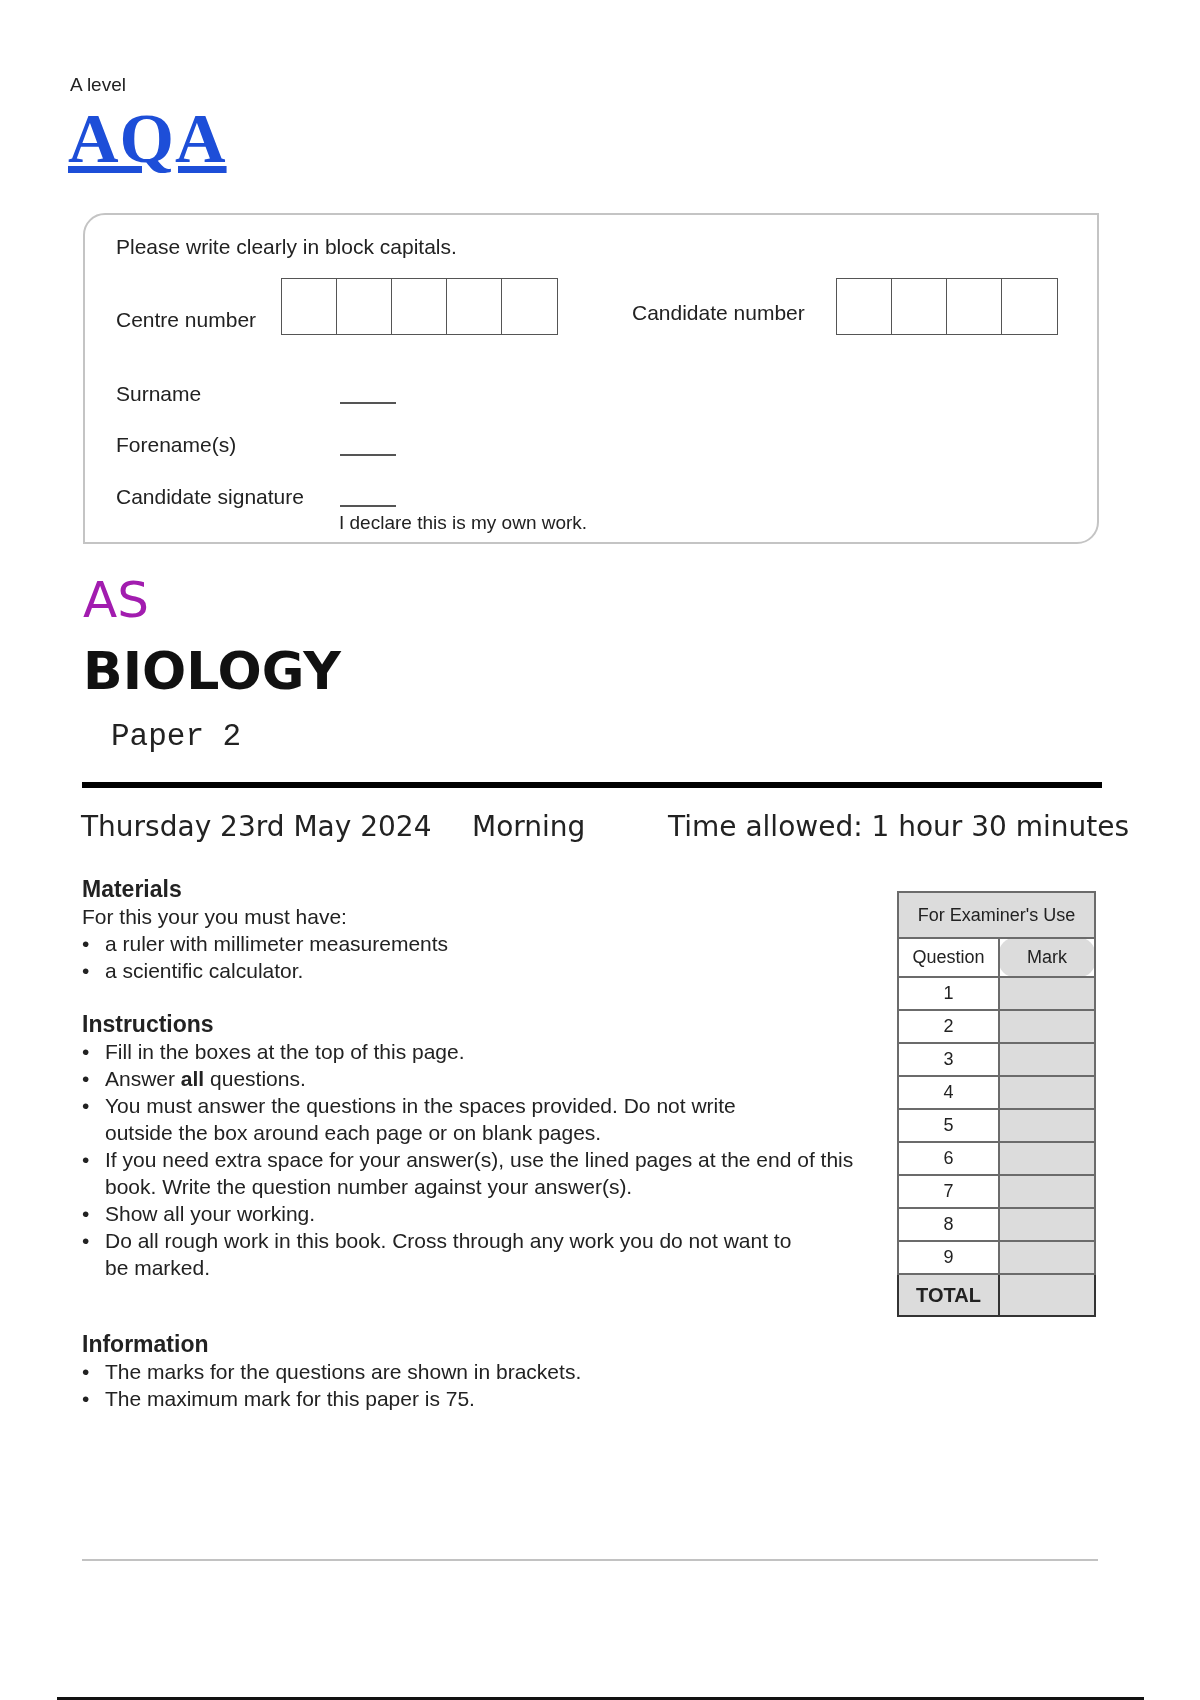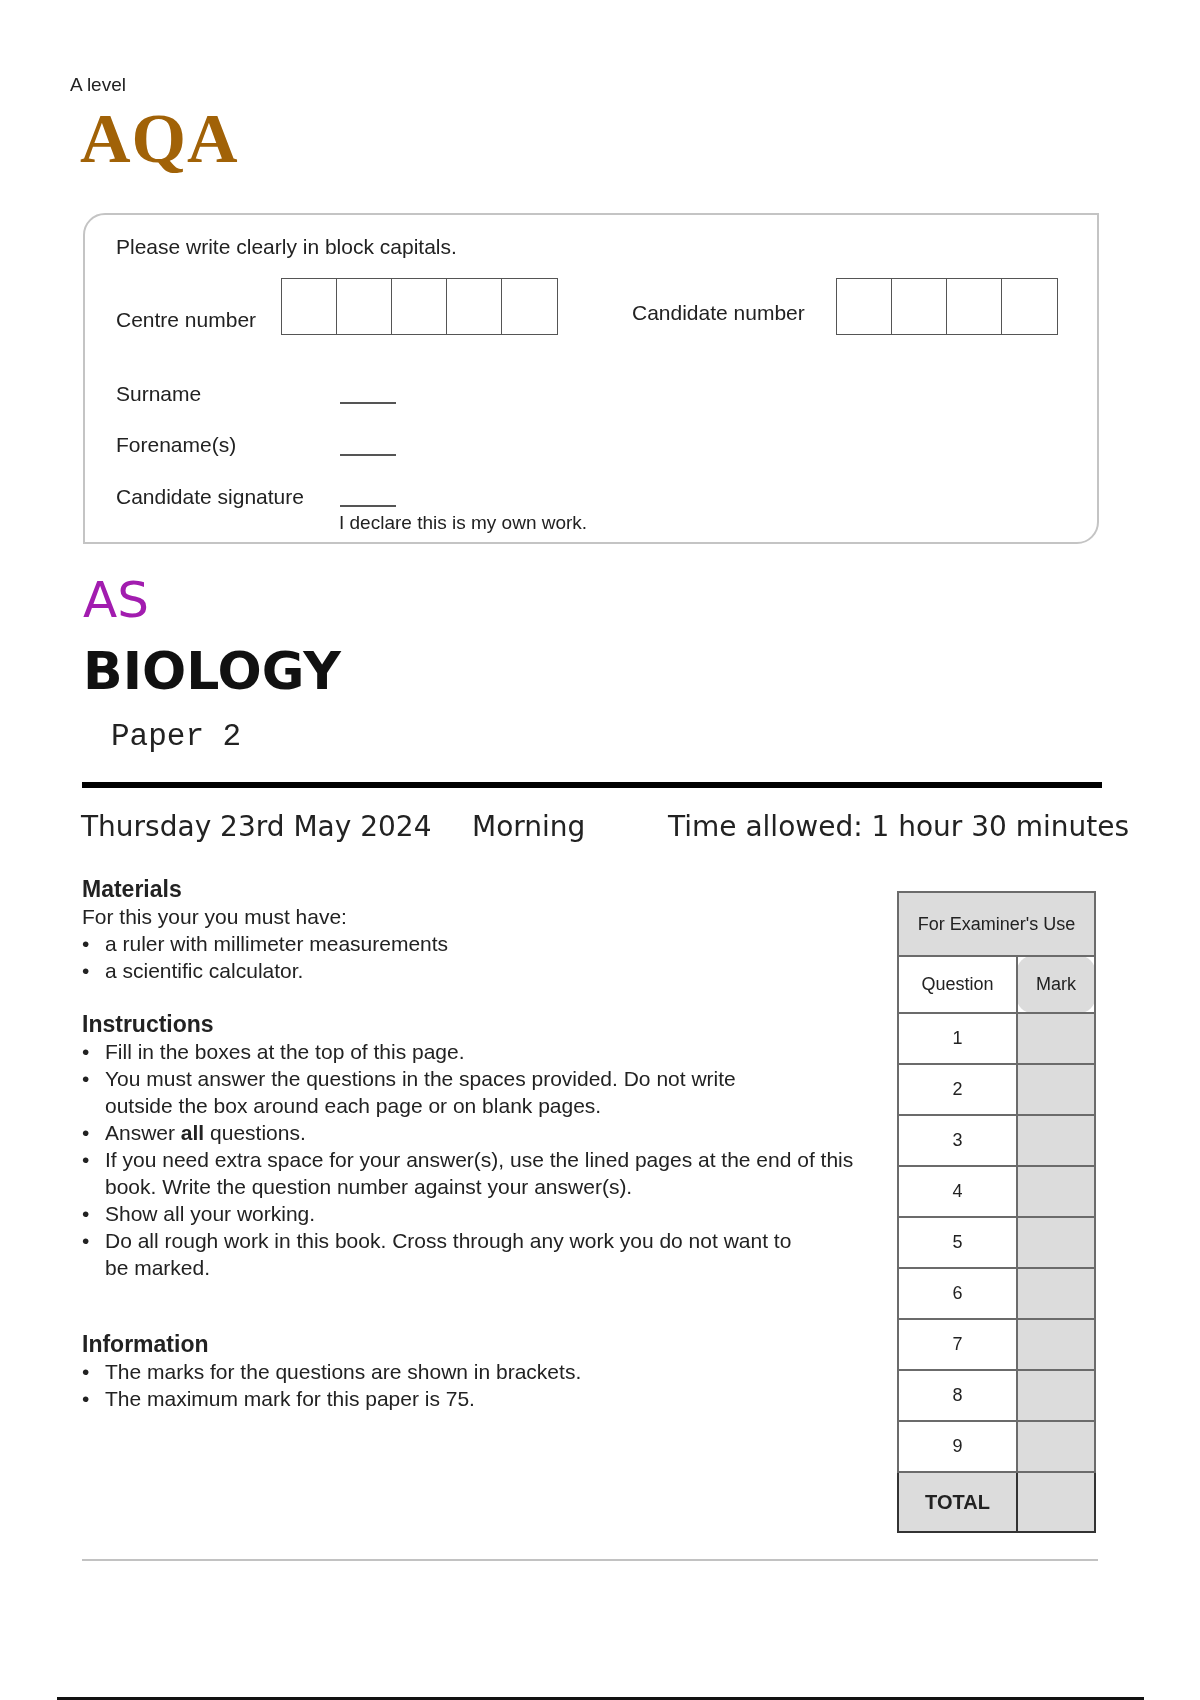"AQA" .logo { color: #a16207 -> #1d4ed8; left: 80px -> 68px; text-decoration: none -> underline }
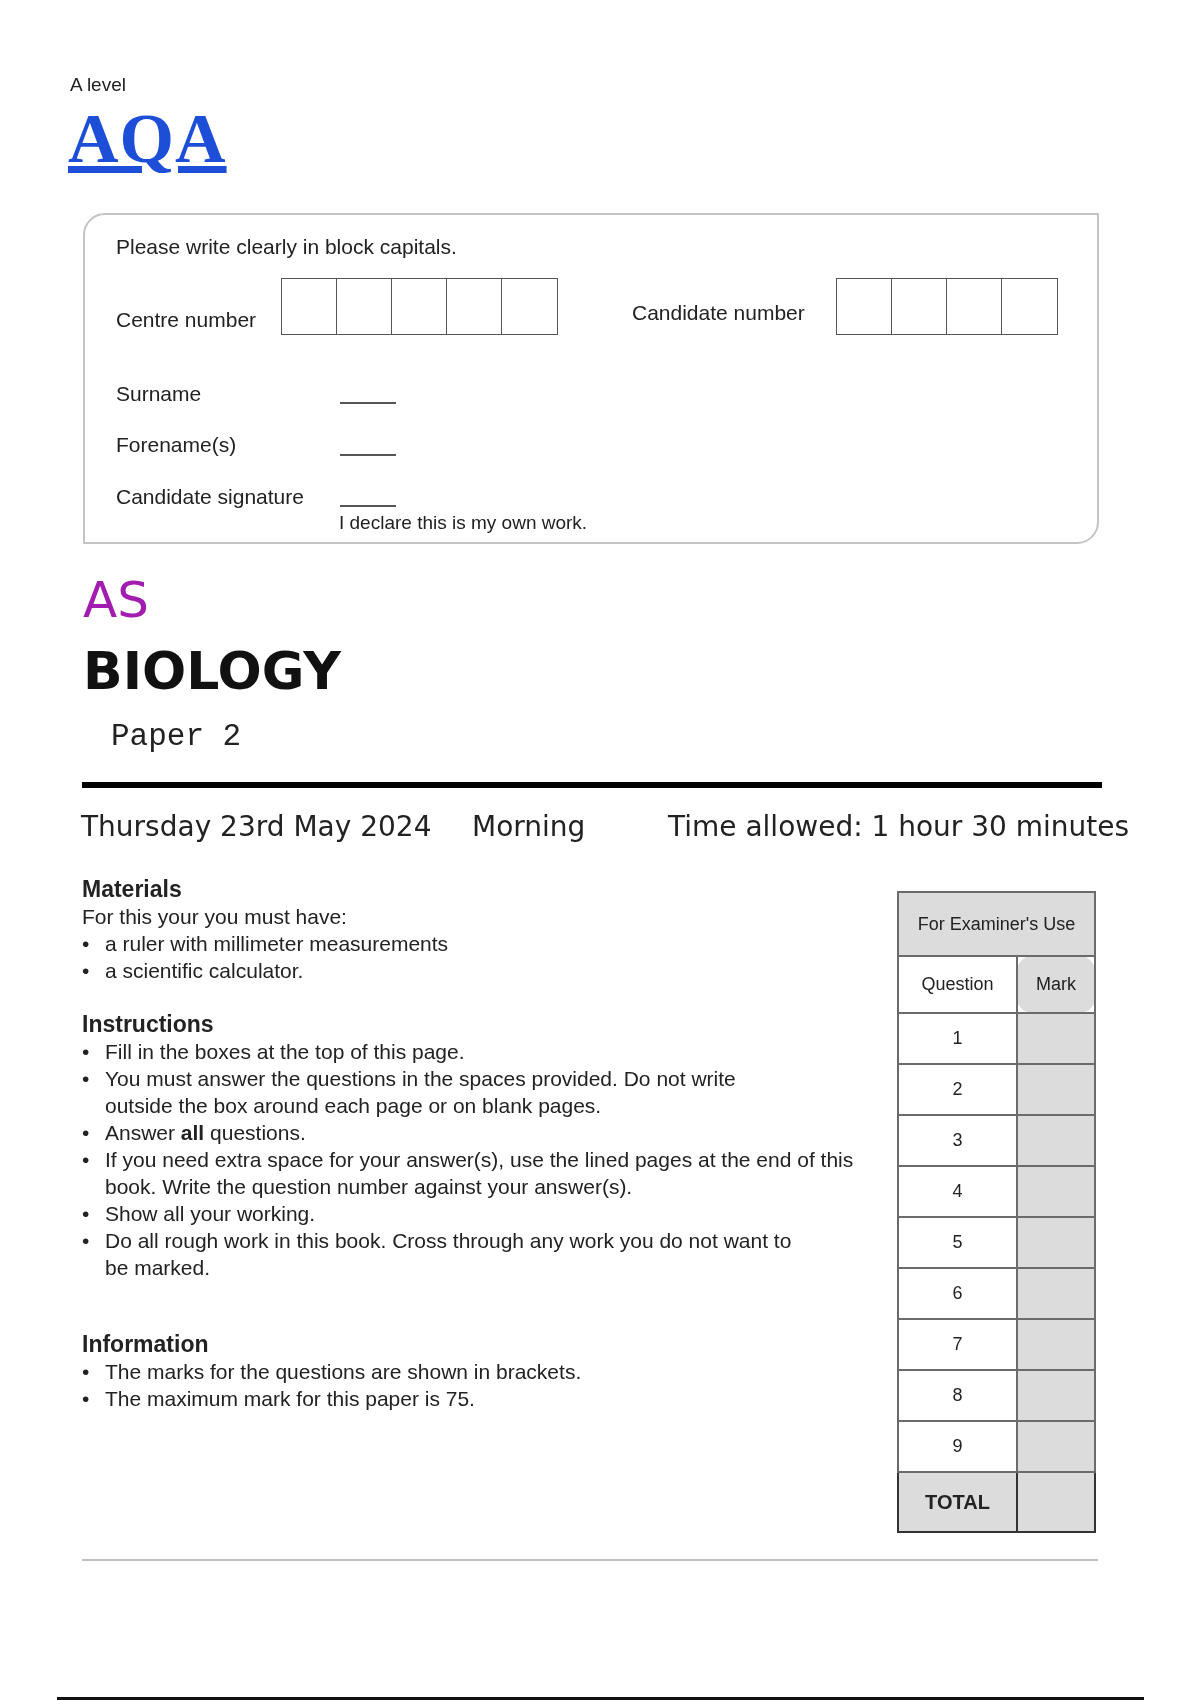"For Examiner's Use" .exam-table td { padding: 9px -> 0 }
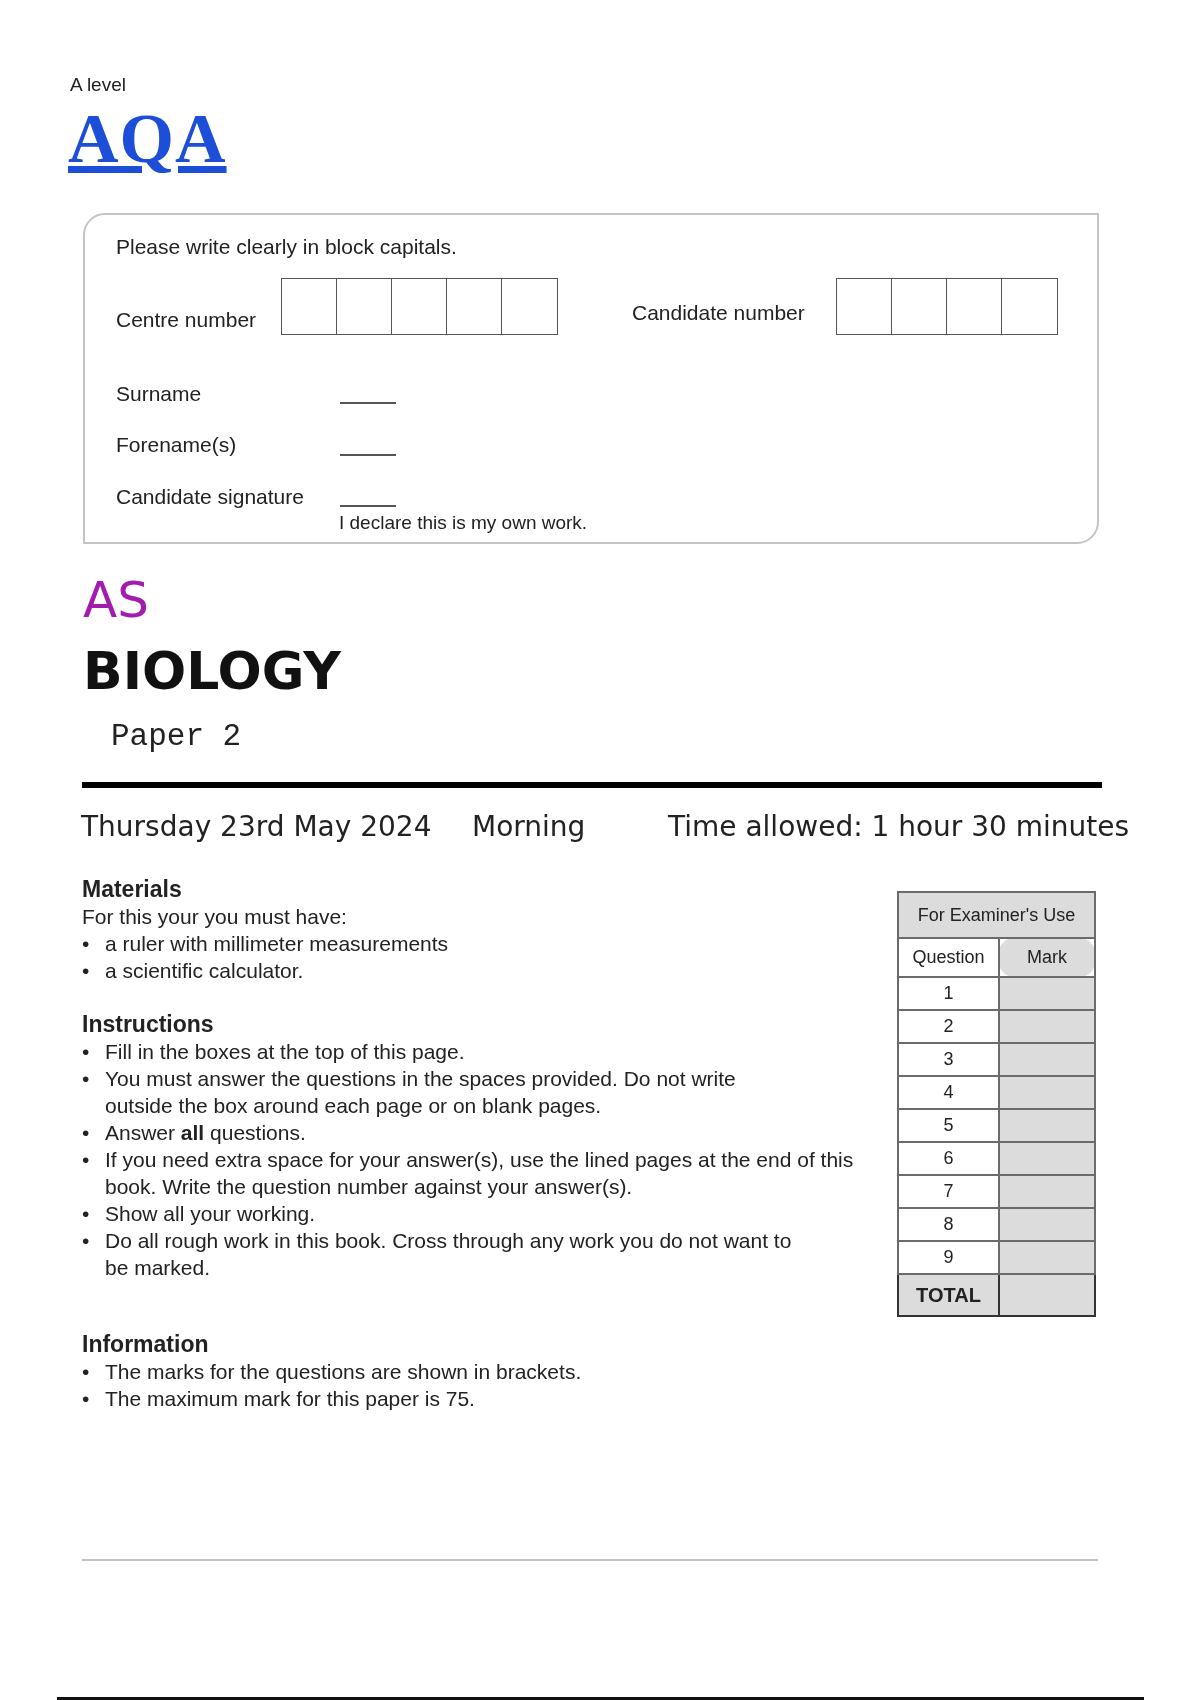"You must answer the questions" li { order: before "Answer all questions." -> after "Answer all questions." }
